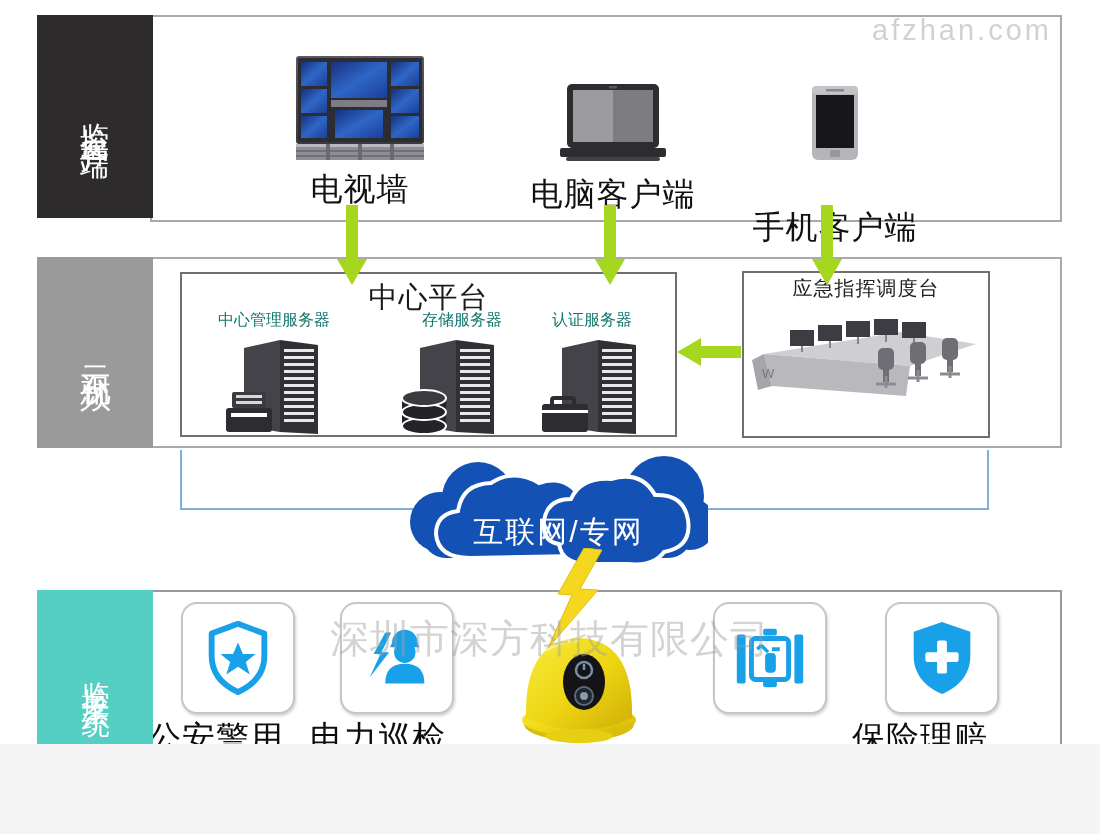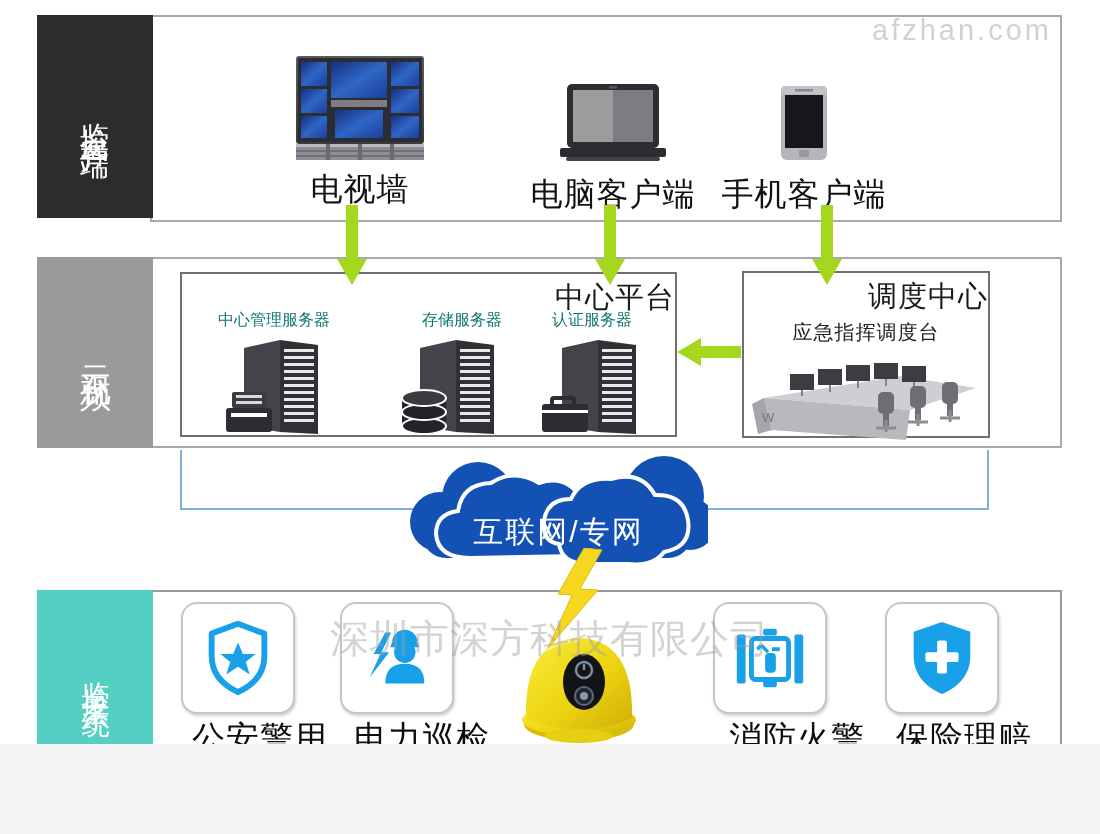"手机客户端" div.device-col { gap: none -> 33px; left: 744px -> 775px }
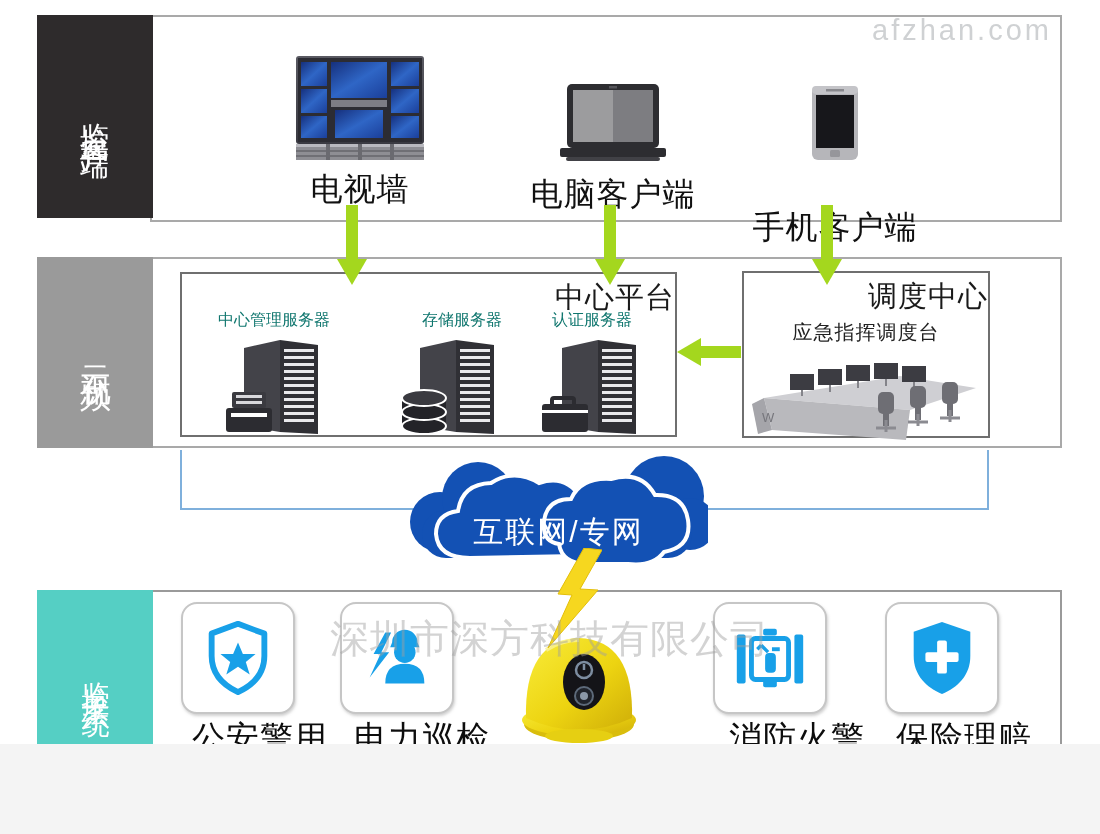"中心平台" .box-title { text-align: right -> center }
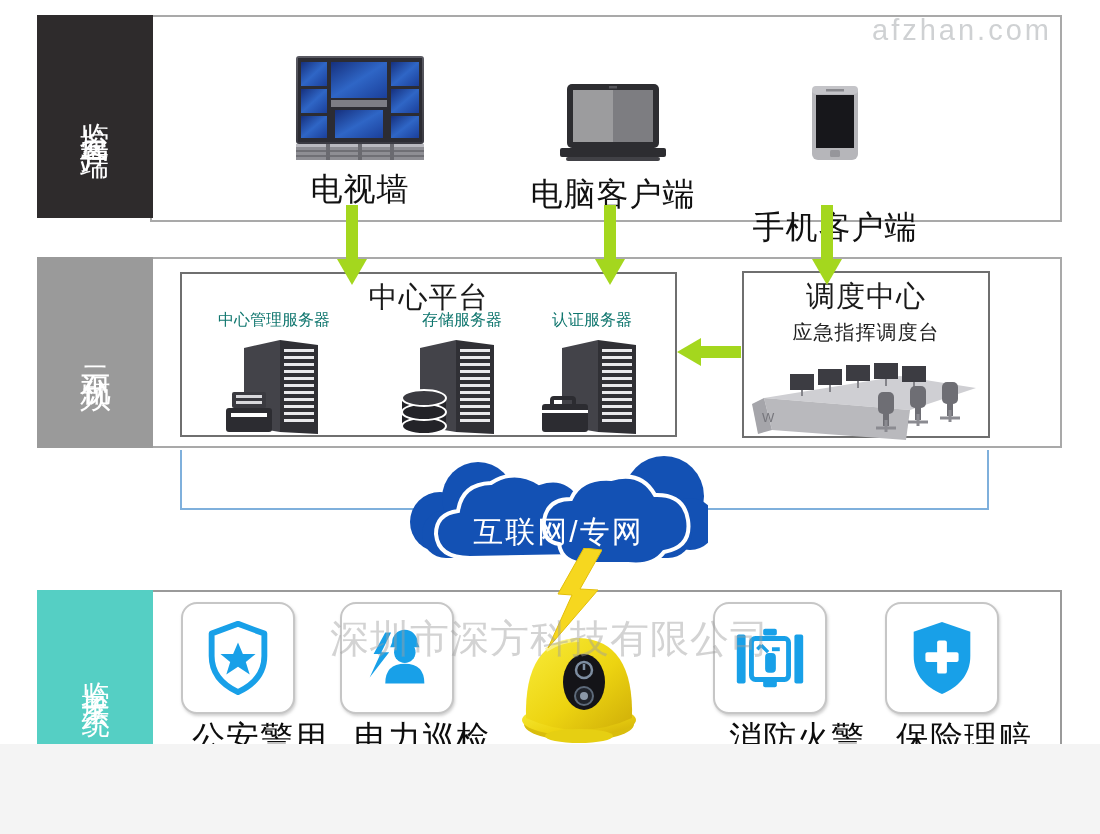"调度中心" div.box-title { html: <div>调度中心</div> -> none }
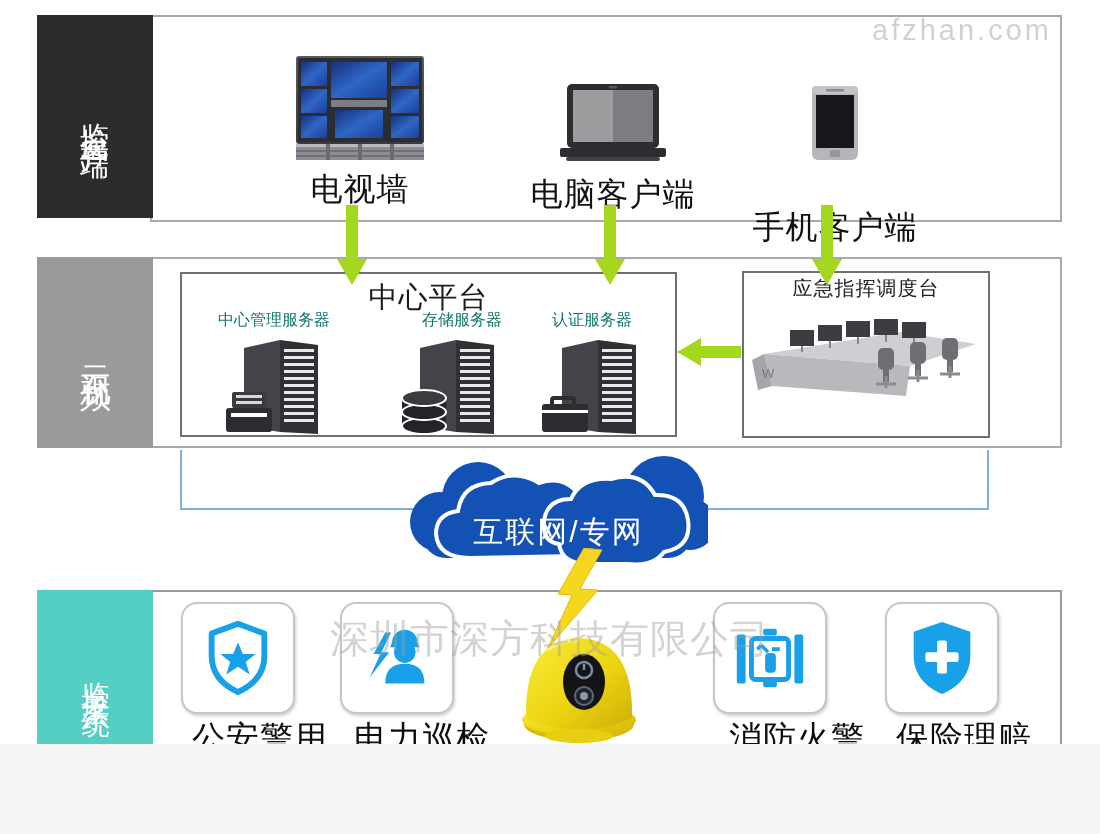"公安警用" .tile-label { text-align: right -> left }
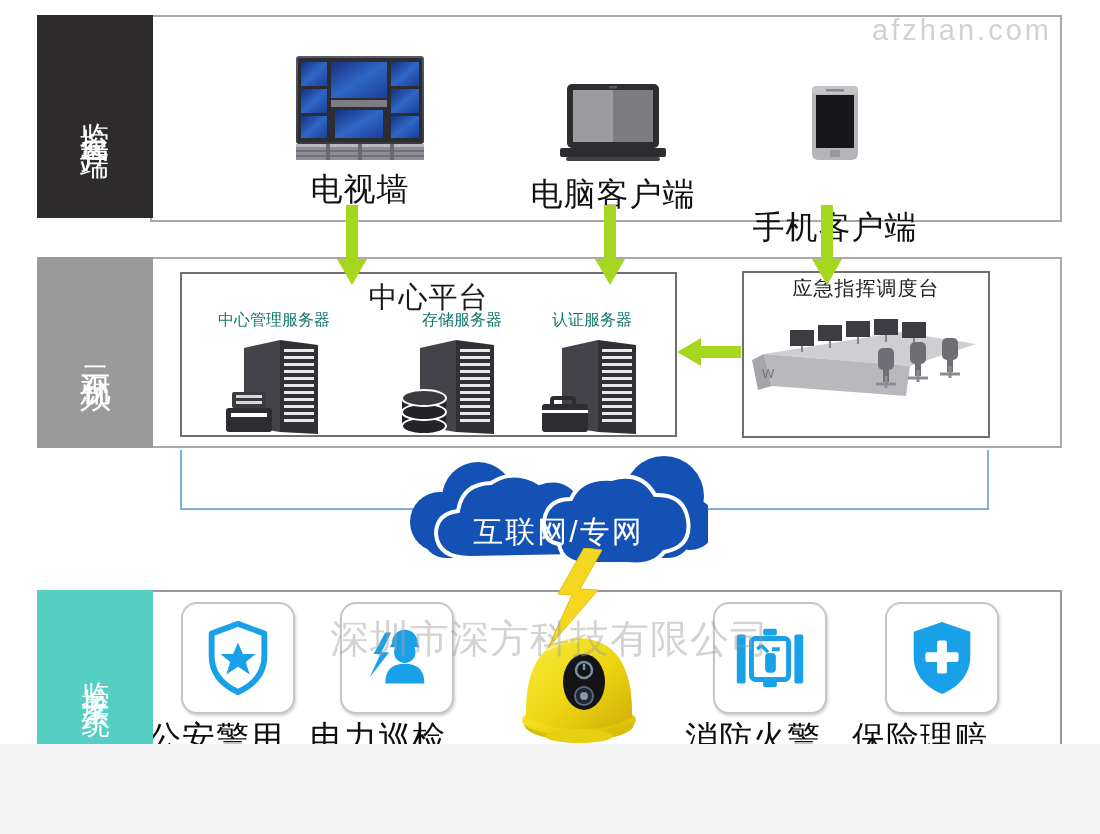"消防火警" div.tile-label { html: <div>消防火警</div> -> none }
